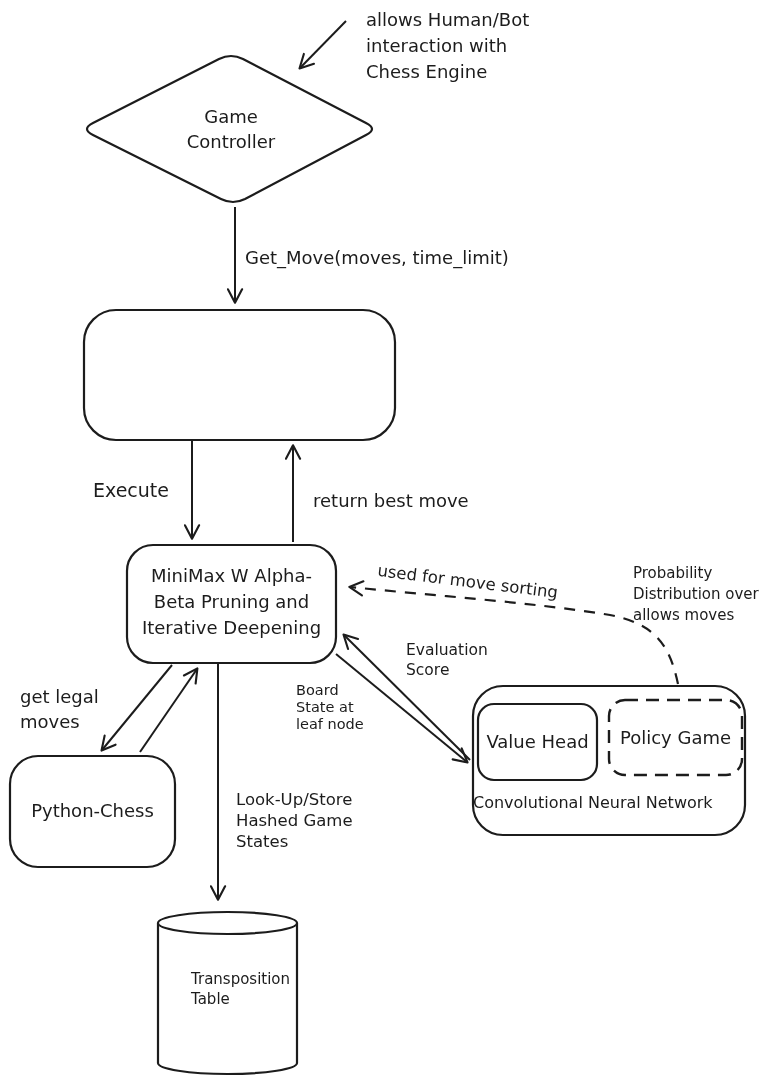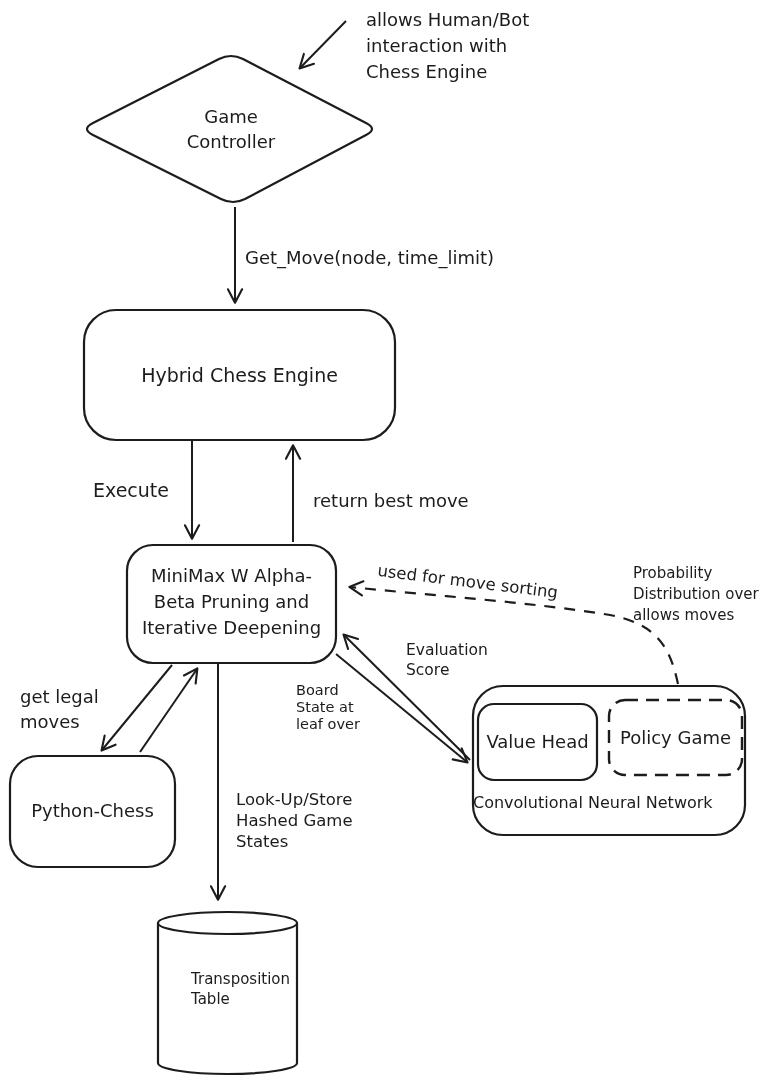"Get_Move(node, time_limit)" div.lbl { text: node -> moves }
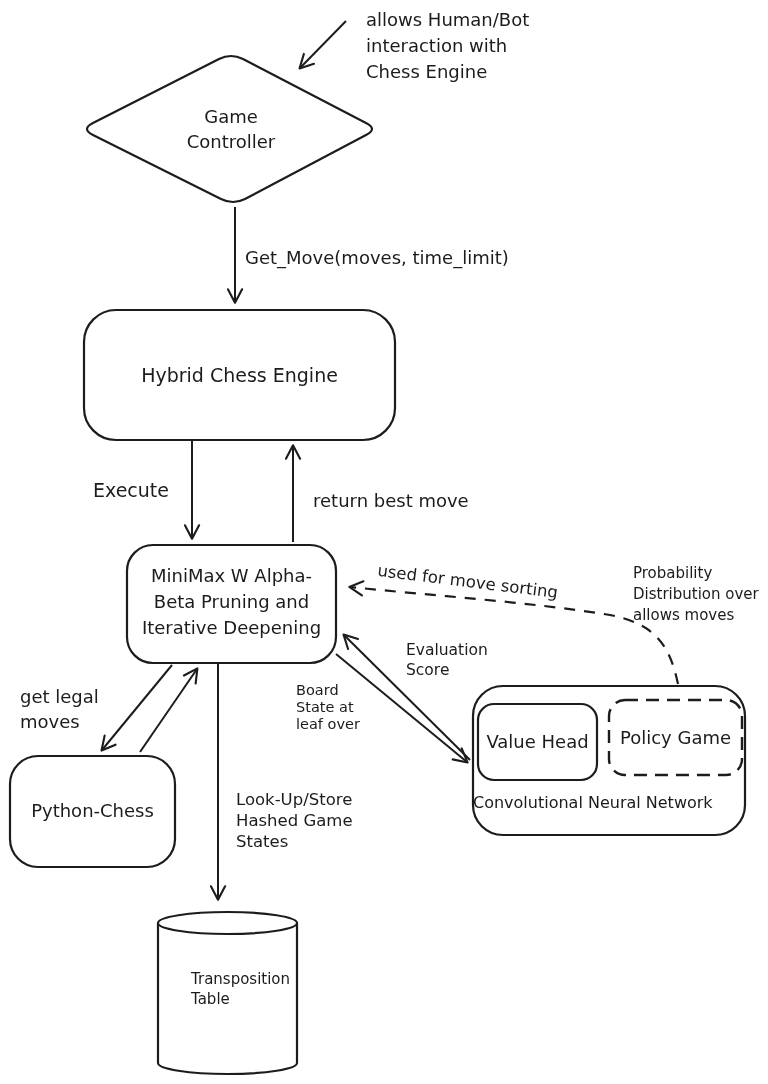"Hybrid Chess Engine" div.lbl { html: <div>Hybrid Chess Engine</div> -> none }
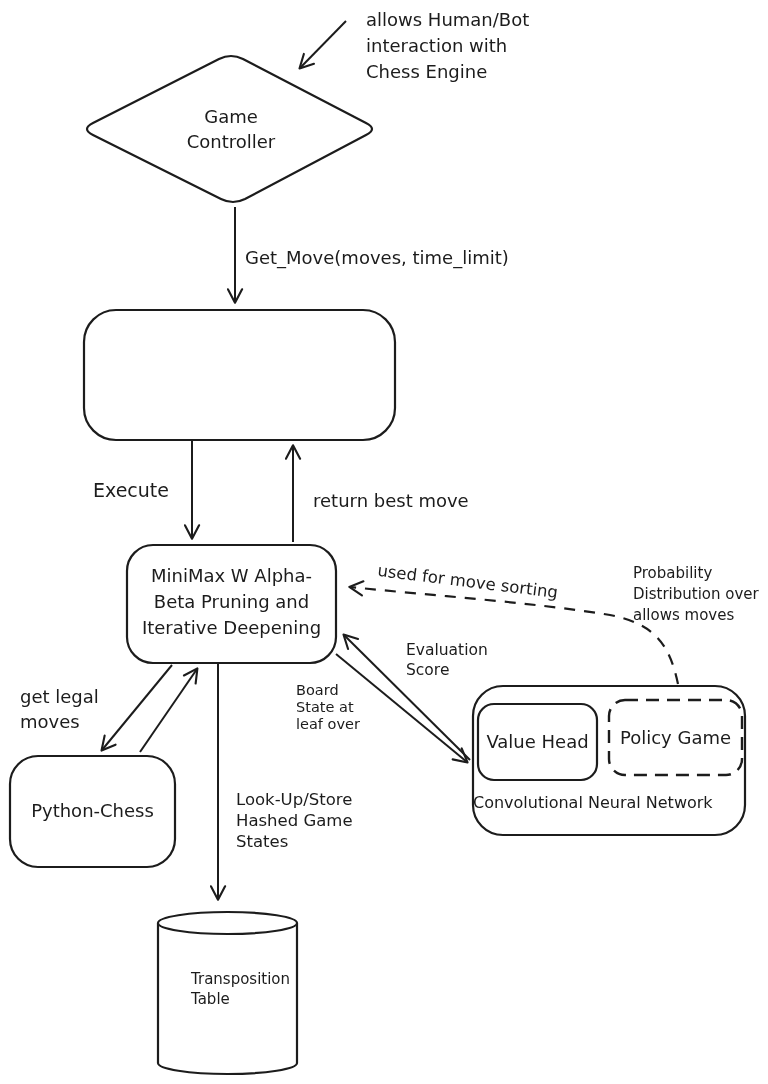"Board" div.lbl { text: over -> node }
